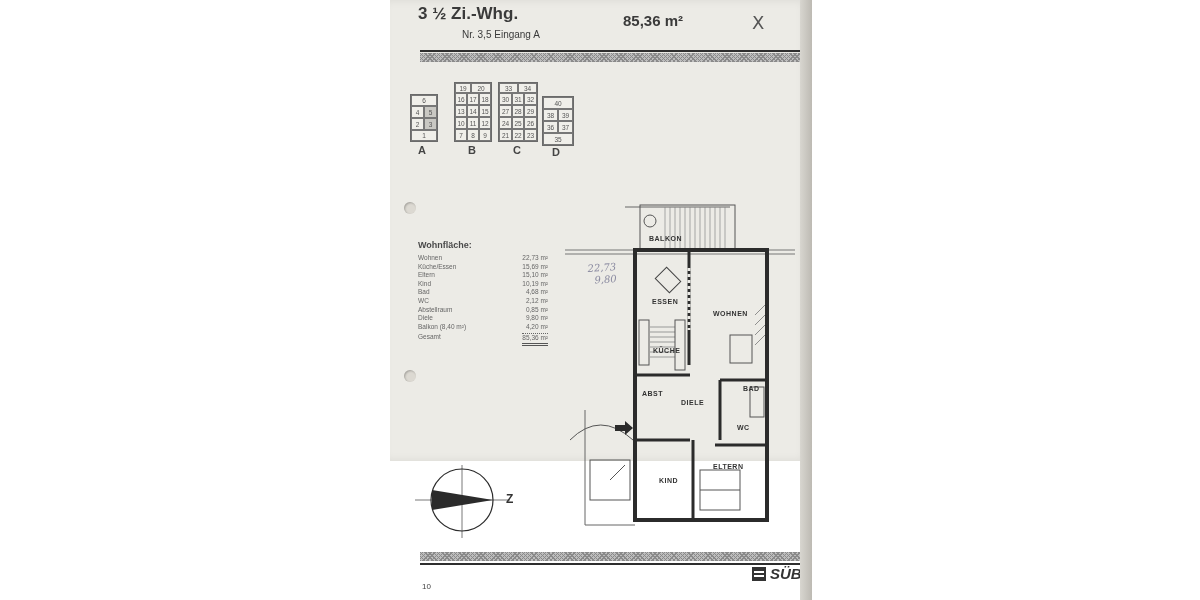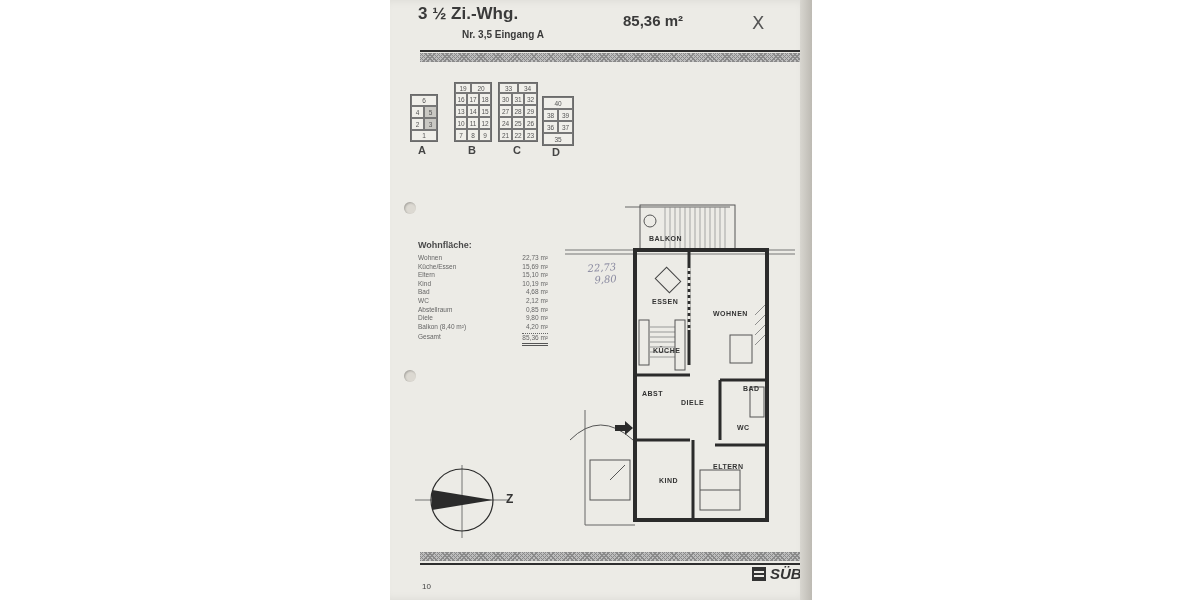"3 ½ Zi.-Whg." .page { height: 600px -> 461px }
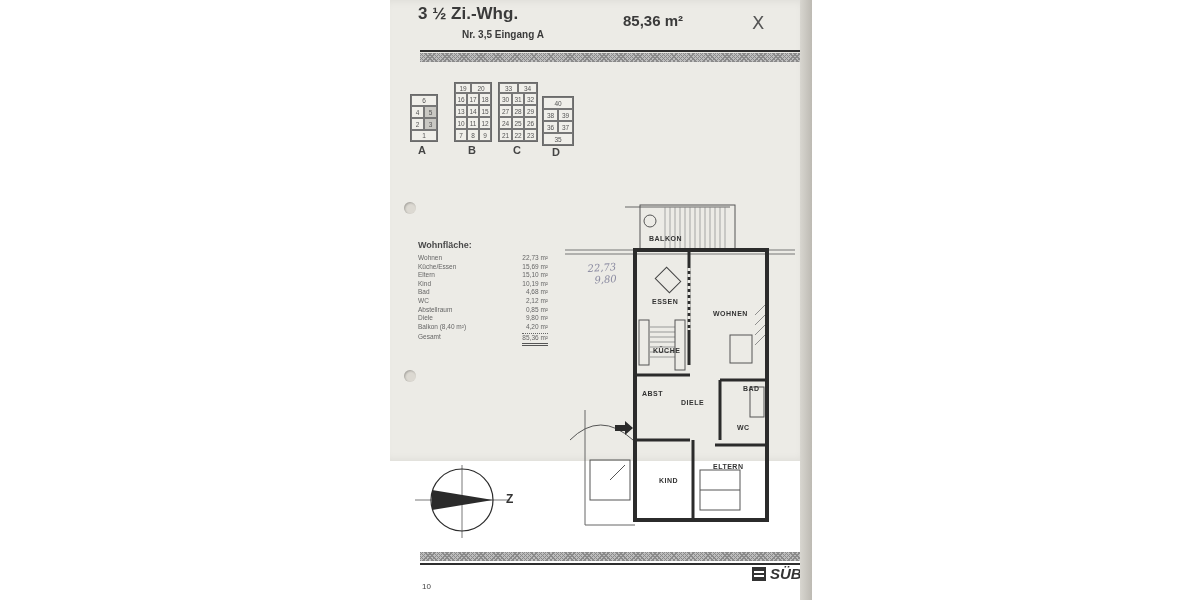"Nr. 3,5 Eingang A" .subtitle { font-weight: bold -> normal }
